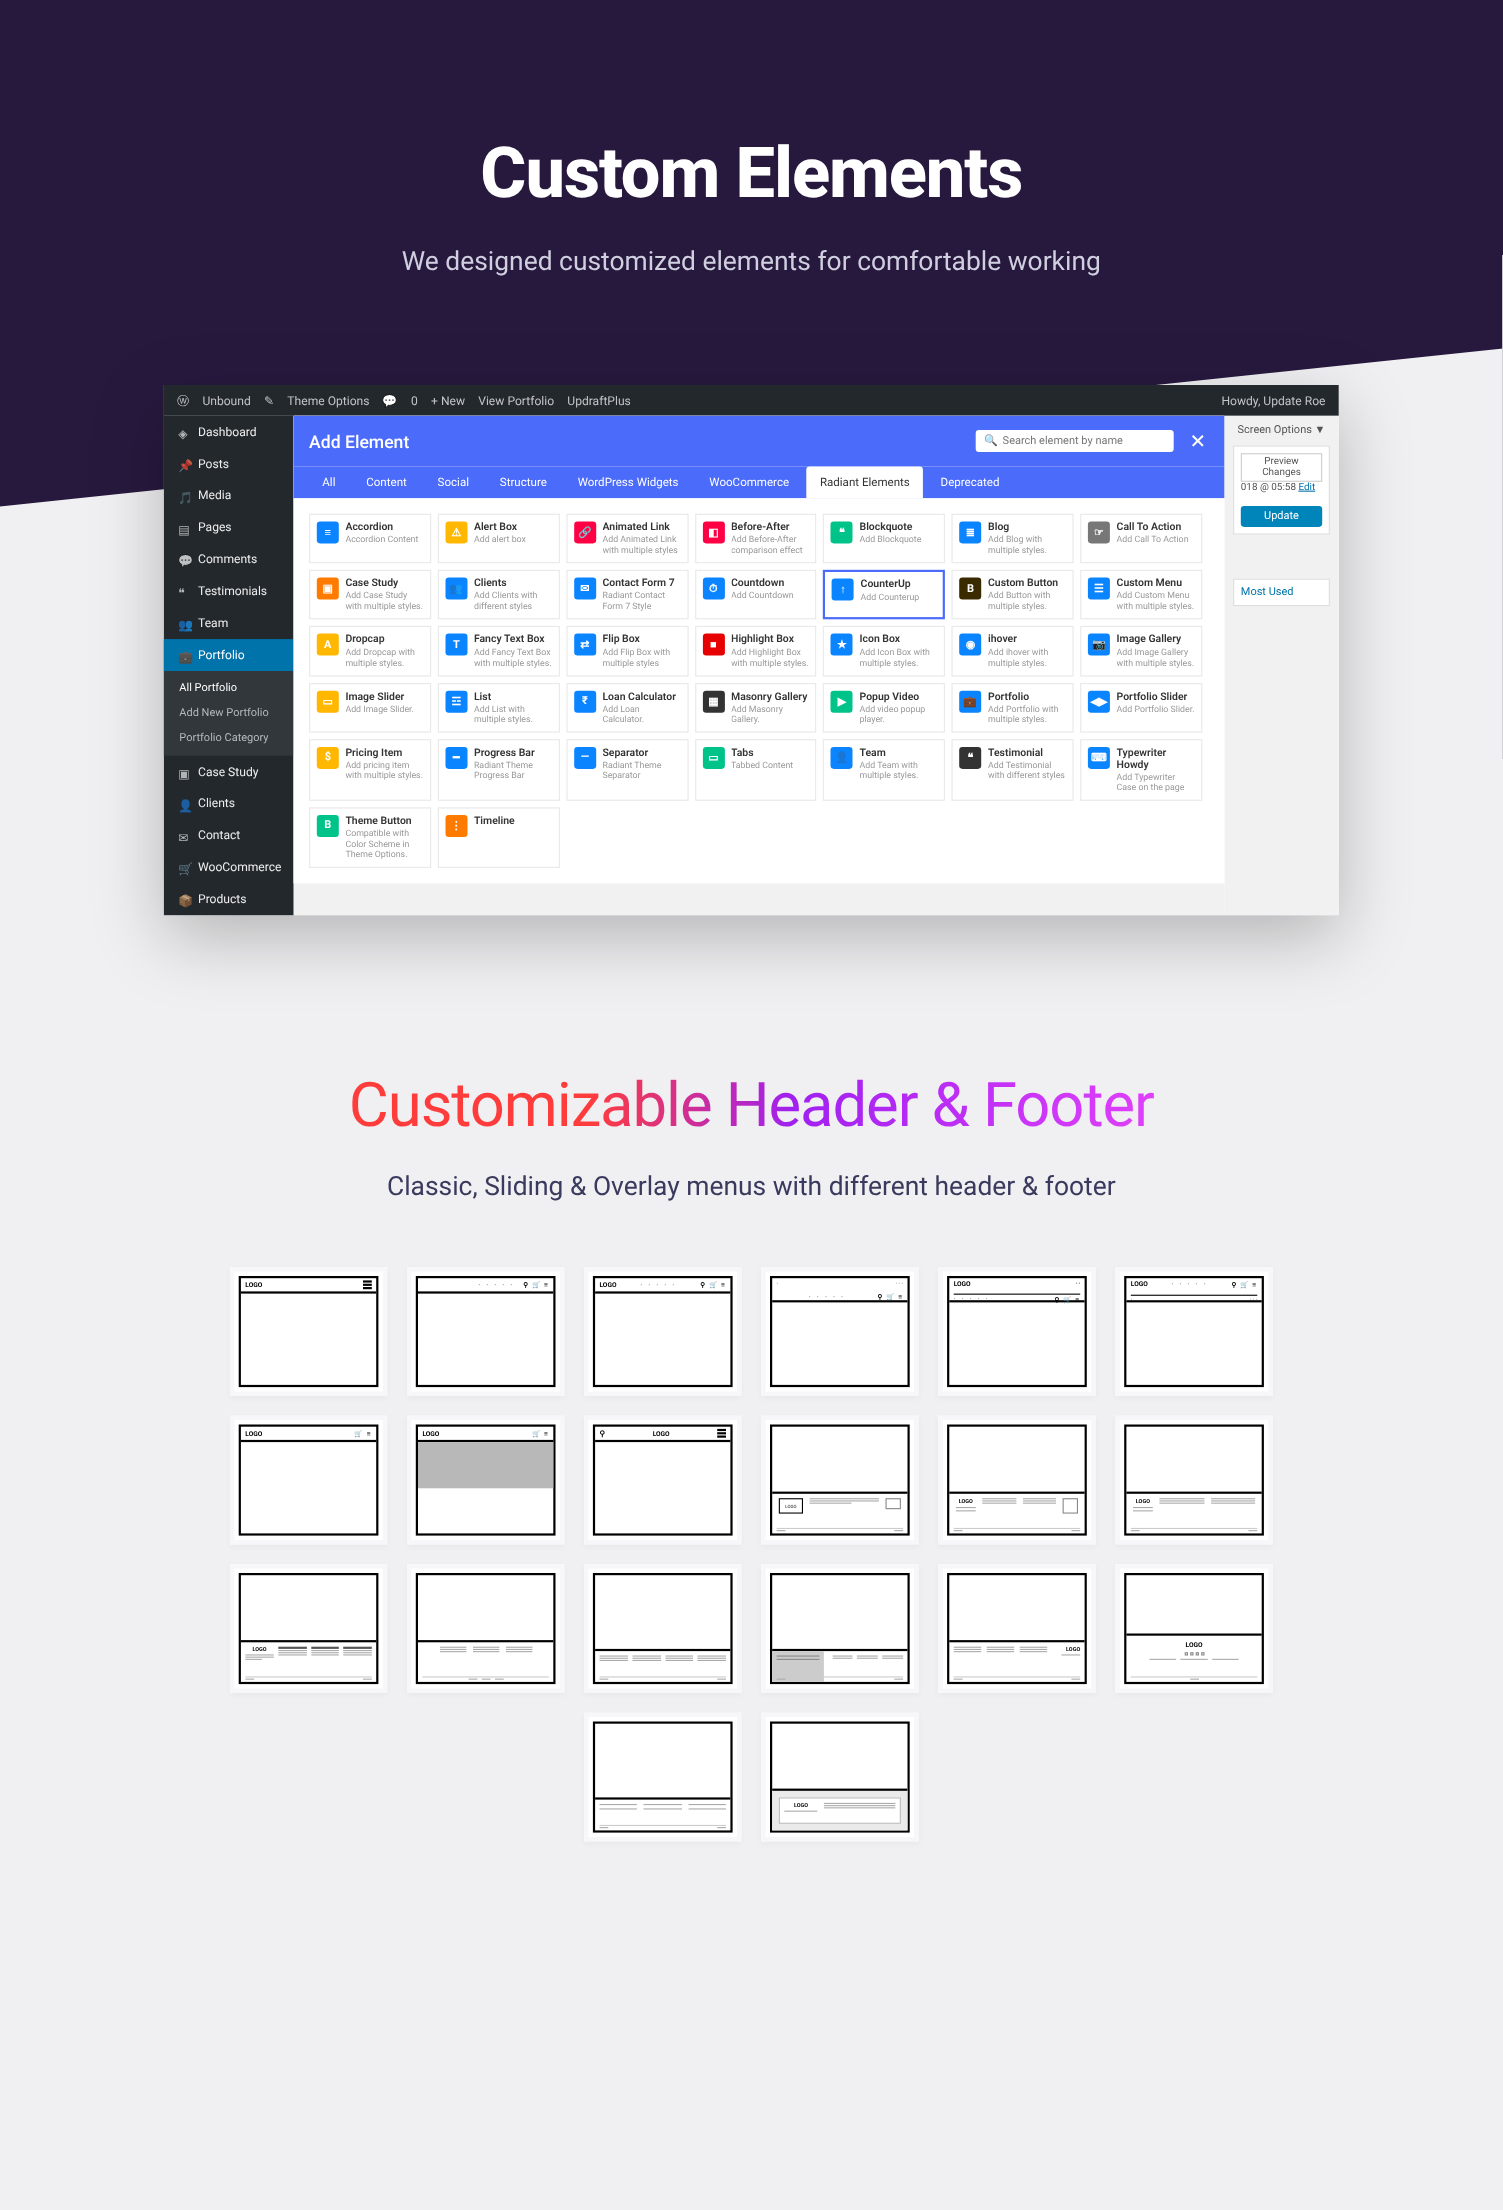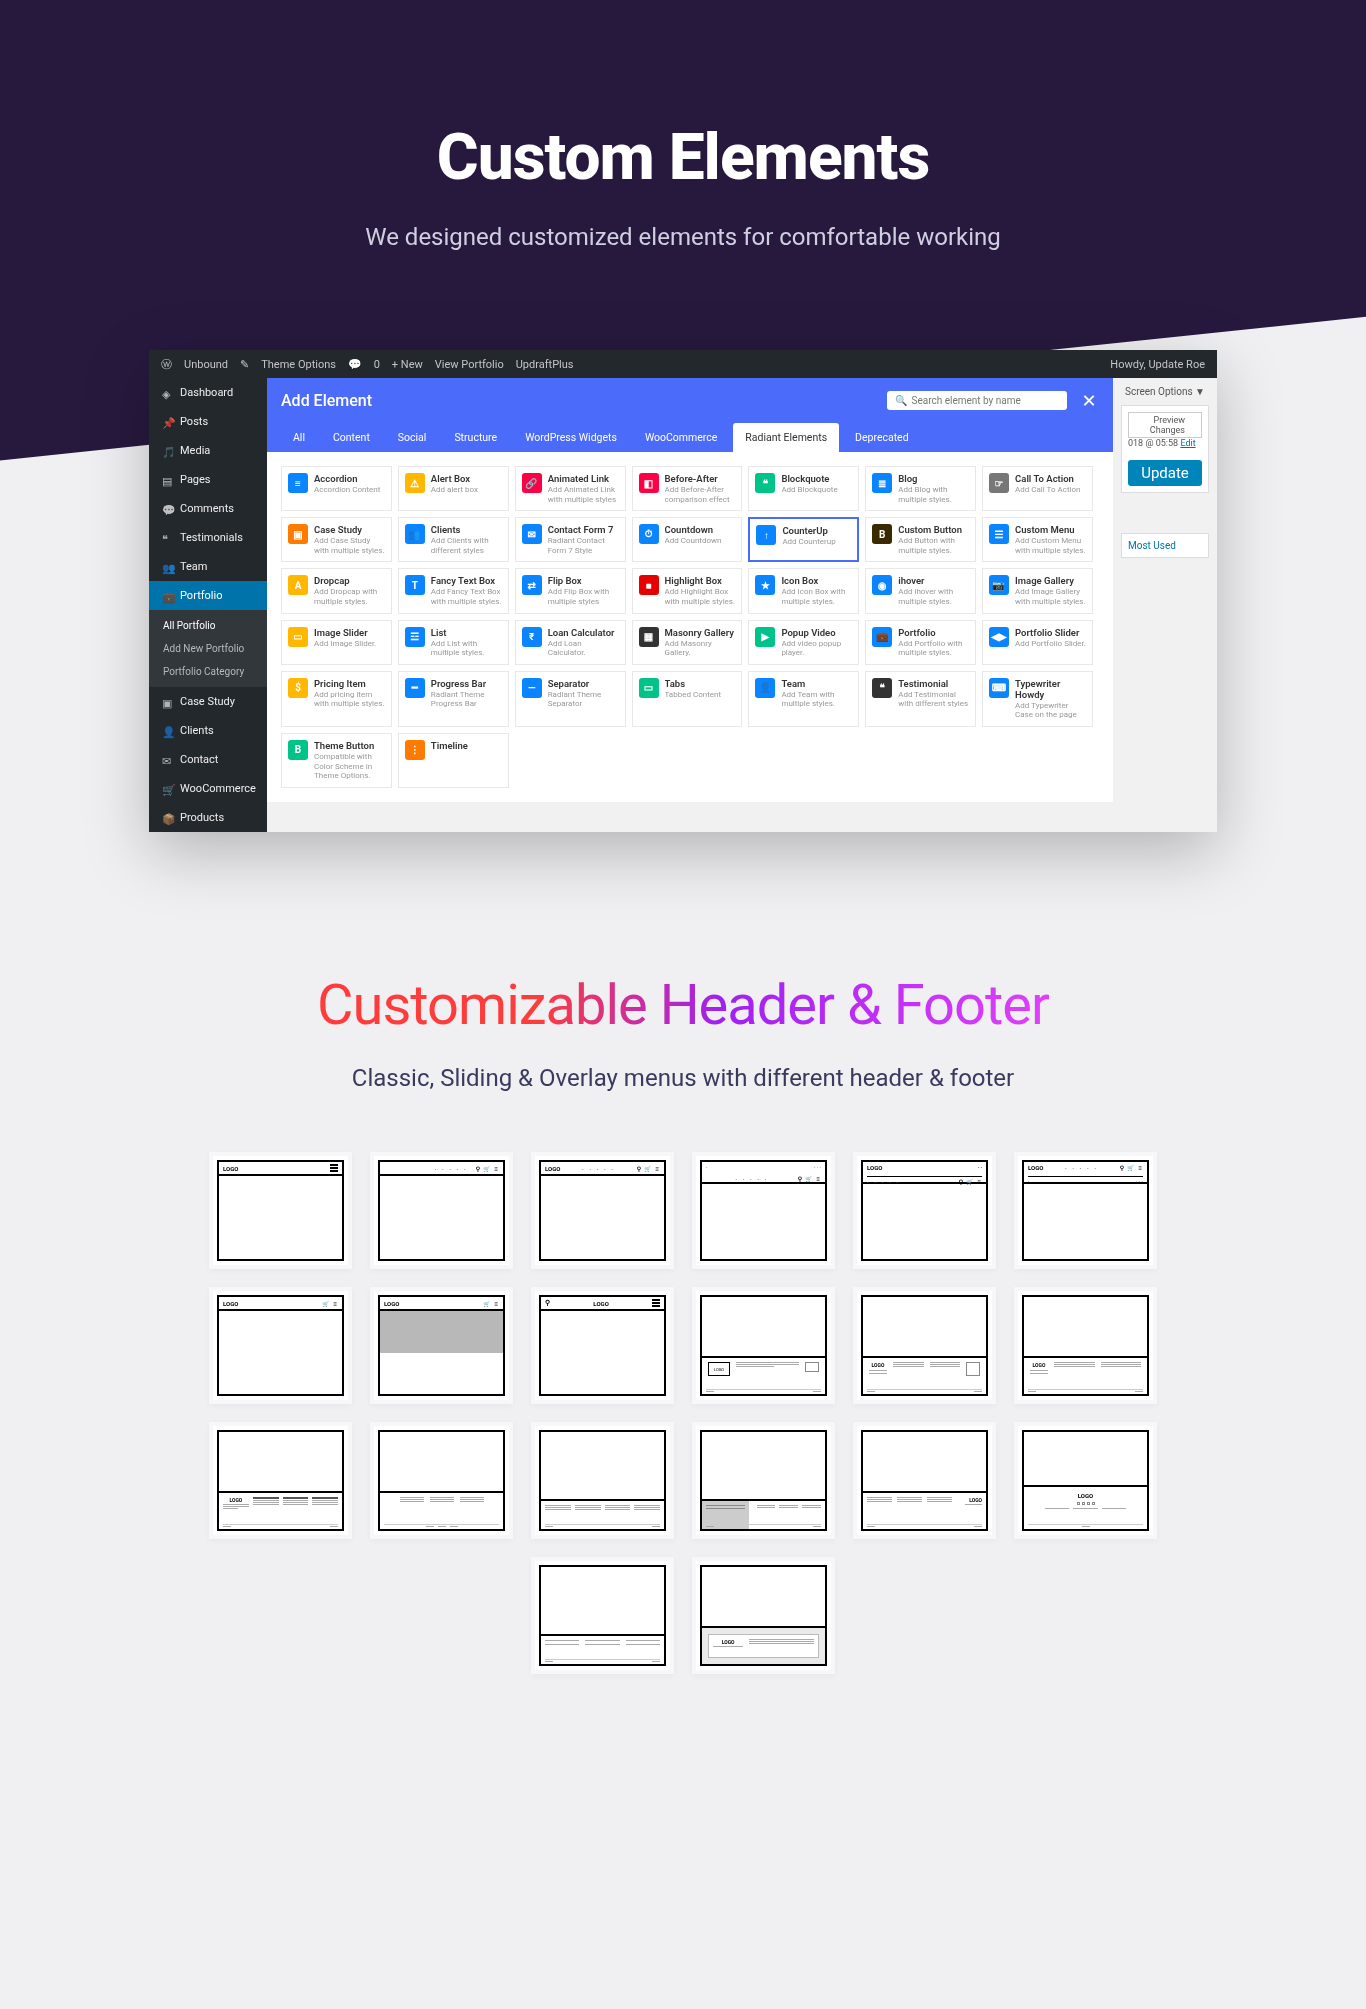"Preview Changes" div { text-align: right -> center }
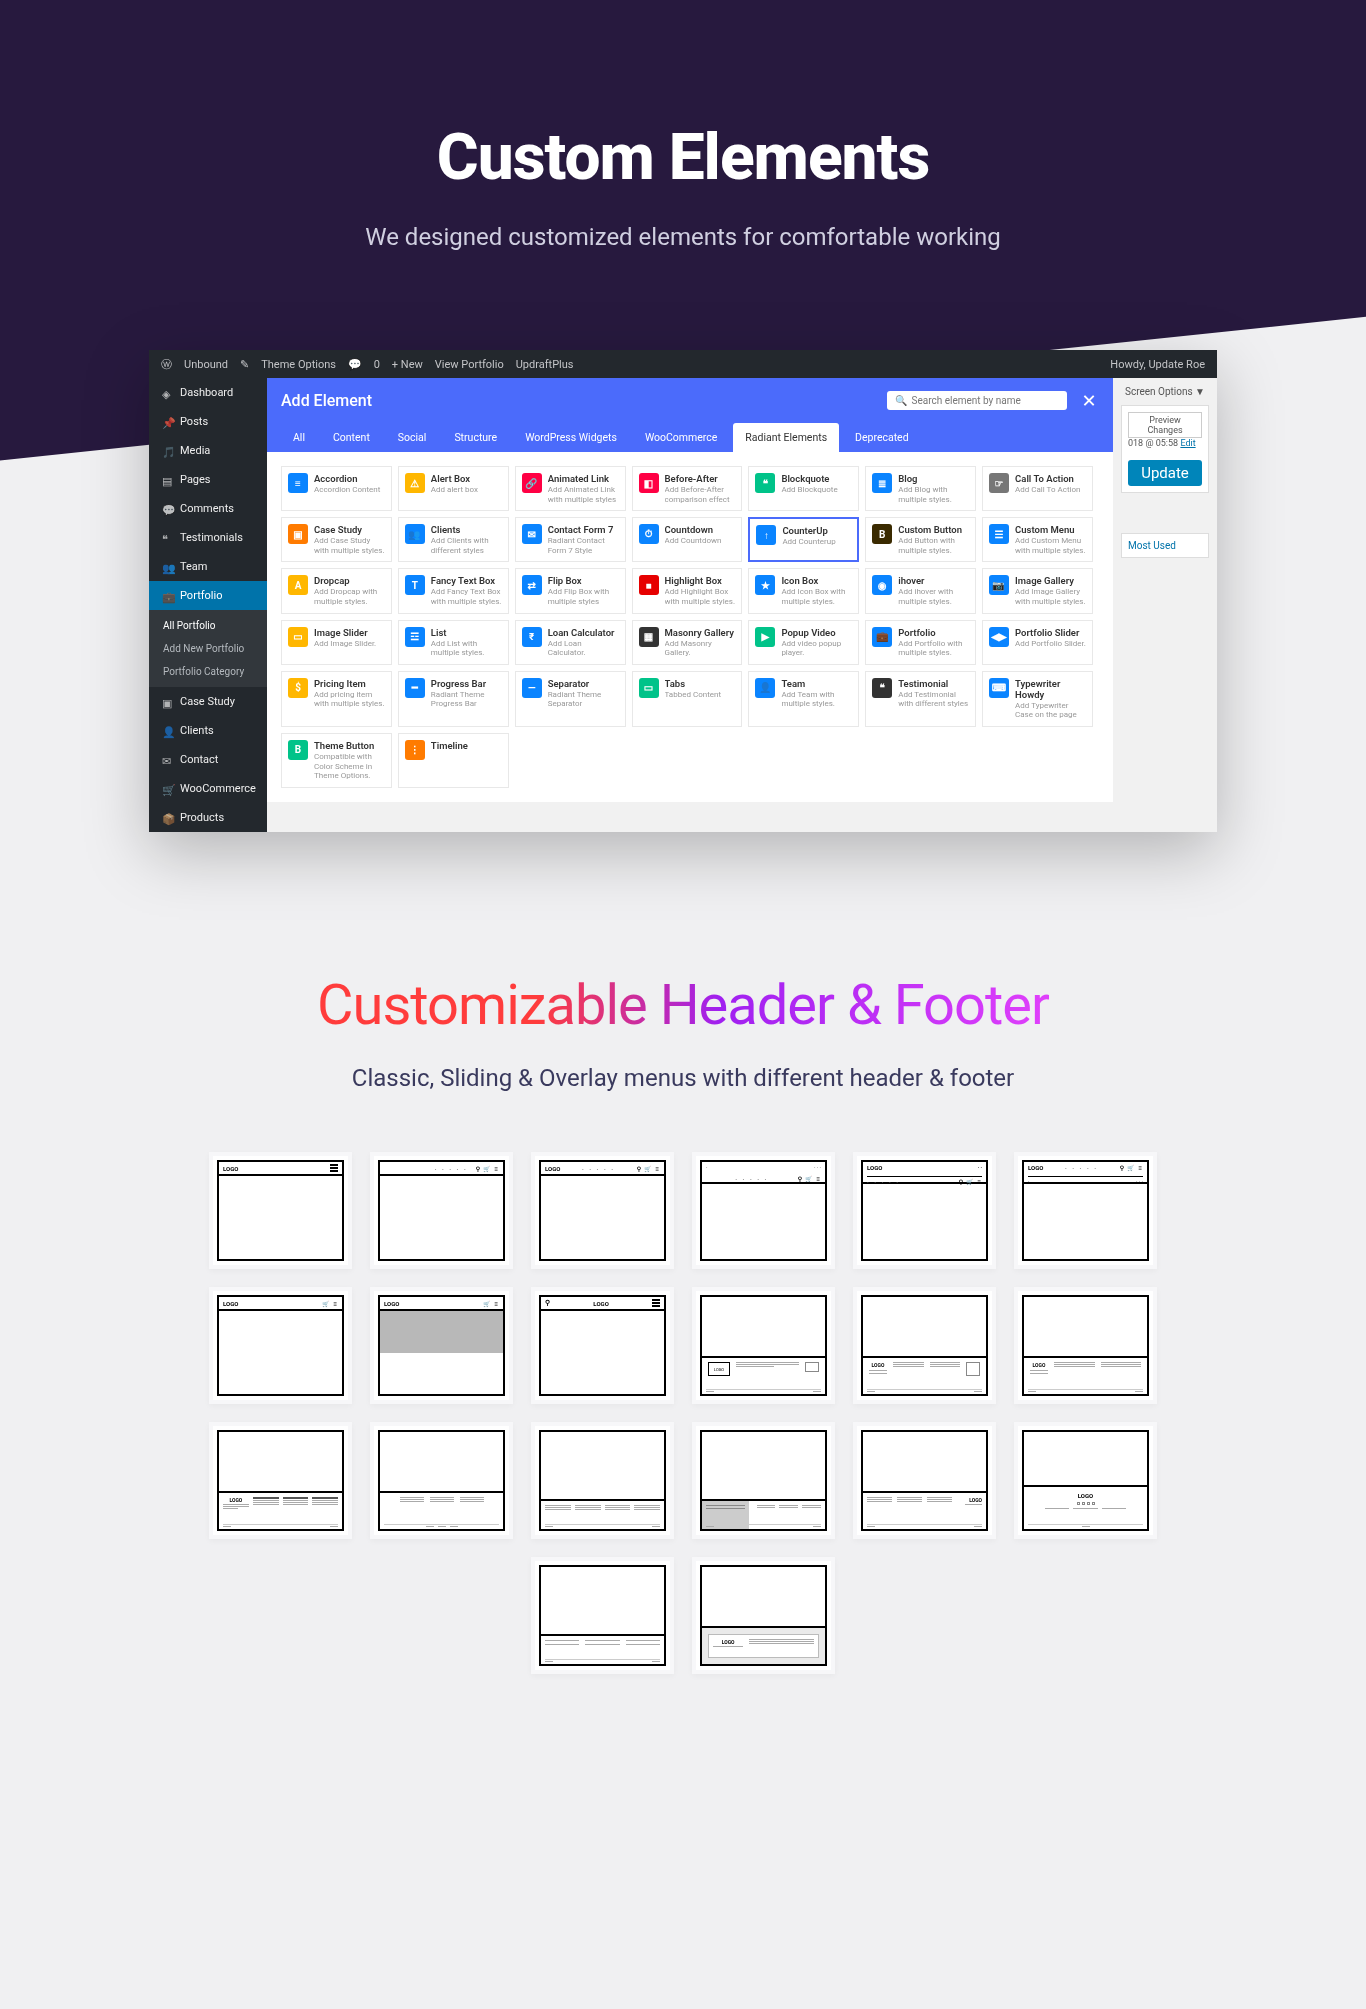"Update" .wp-right .btn { font-size: 15px -> 10px }
